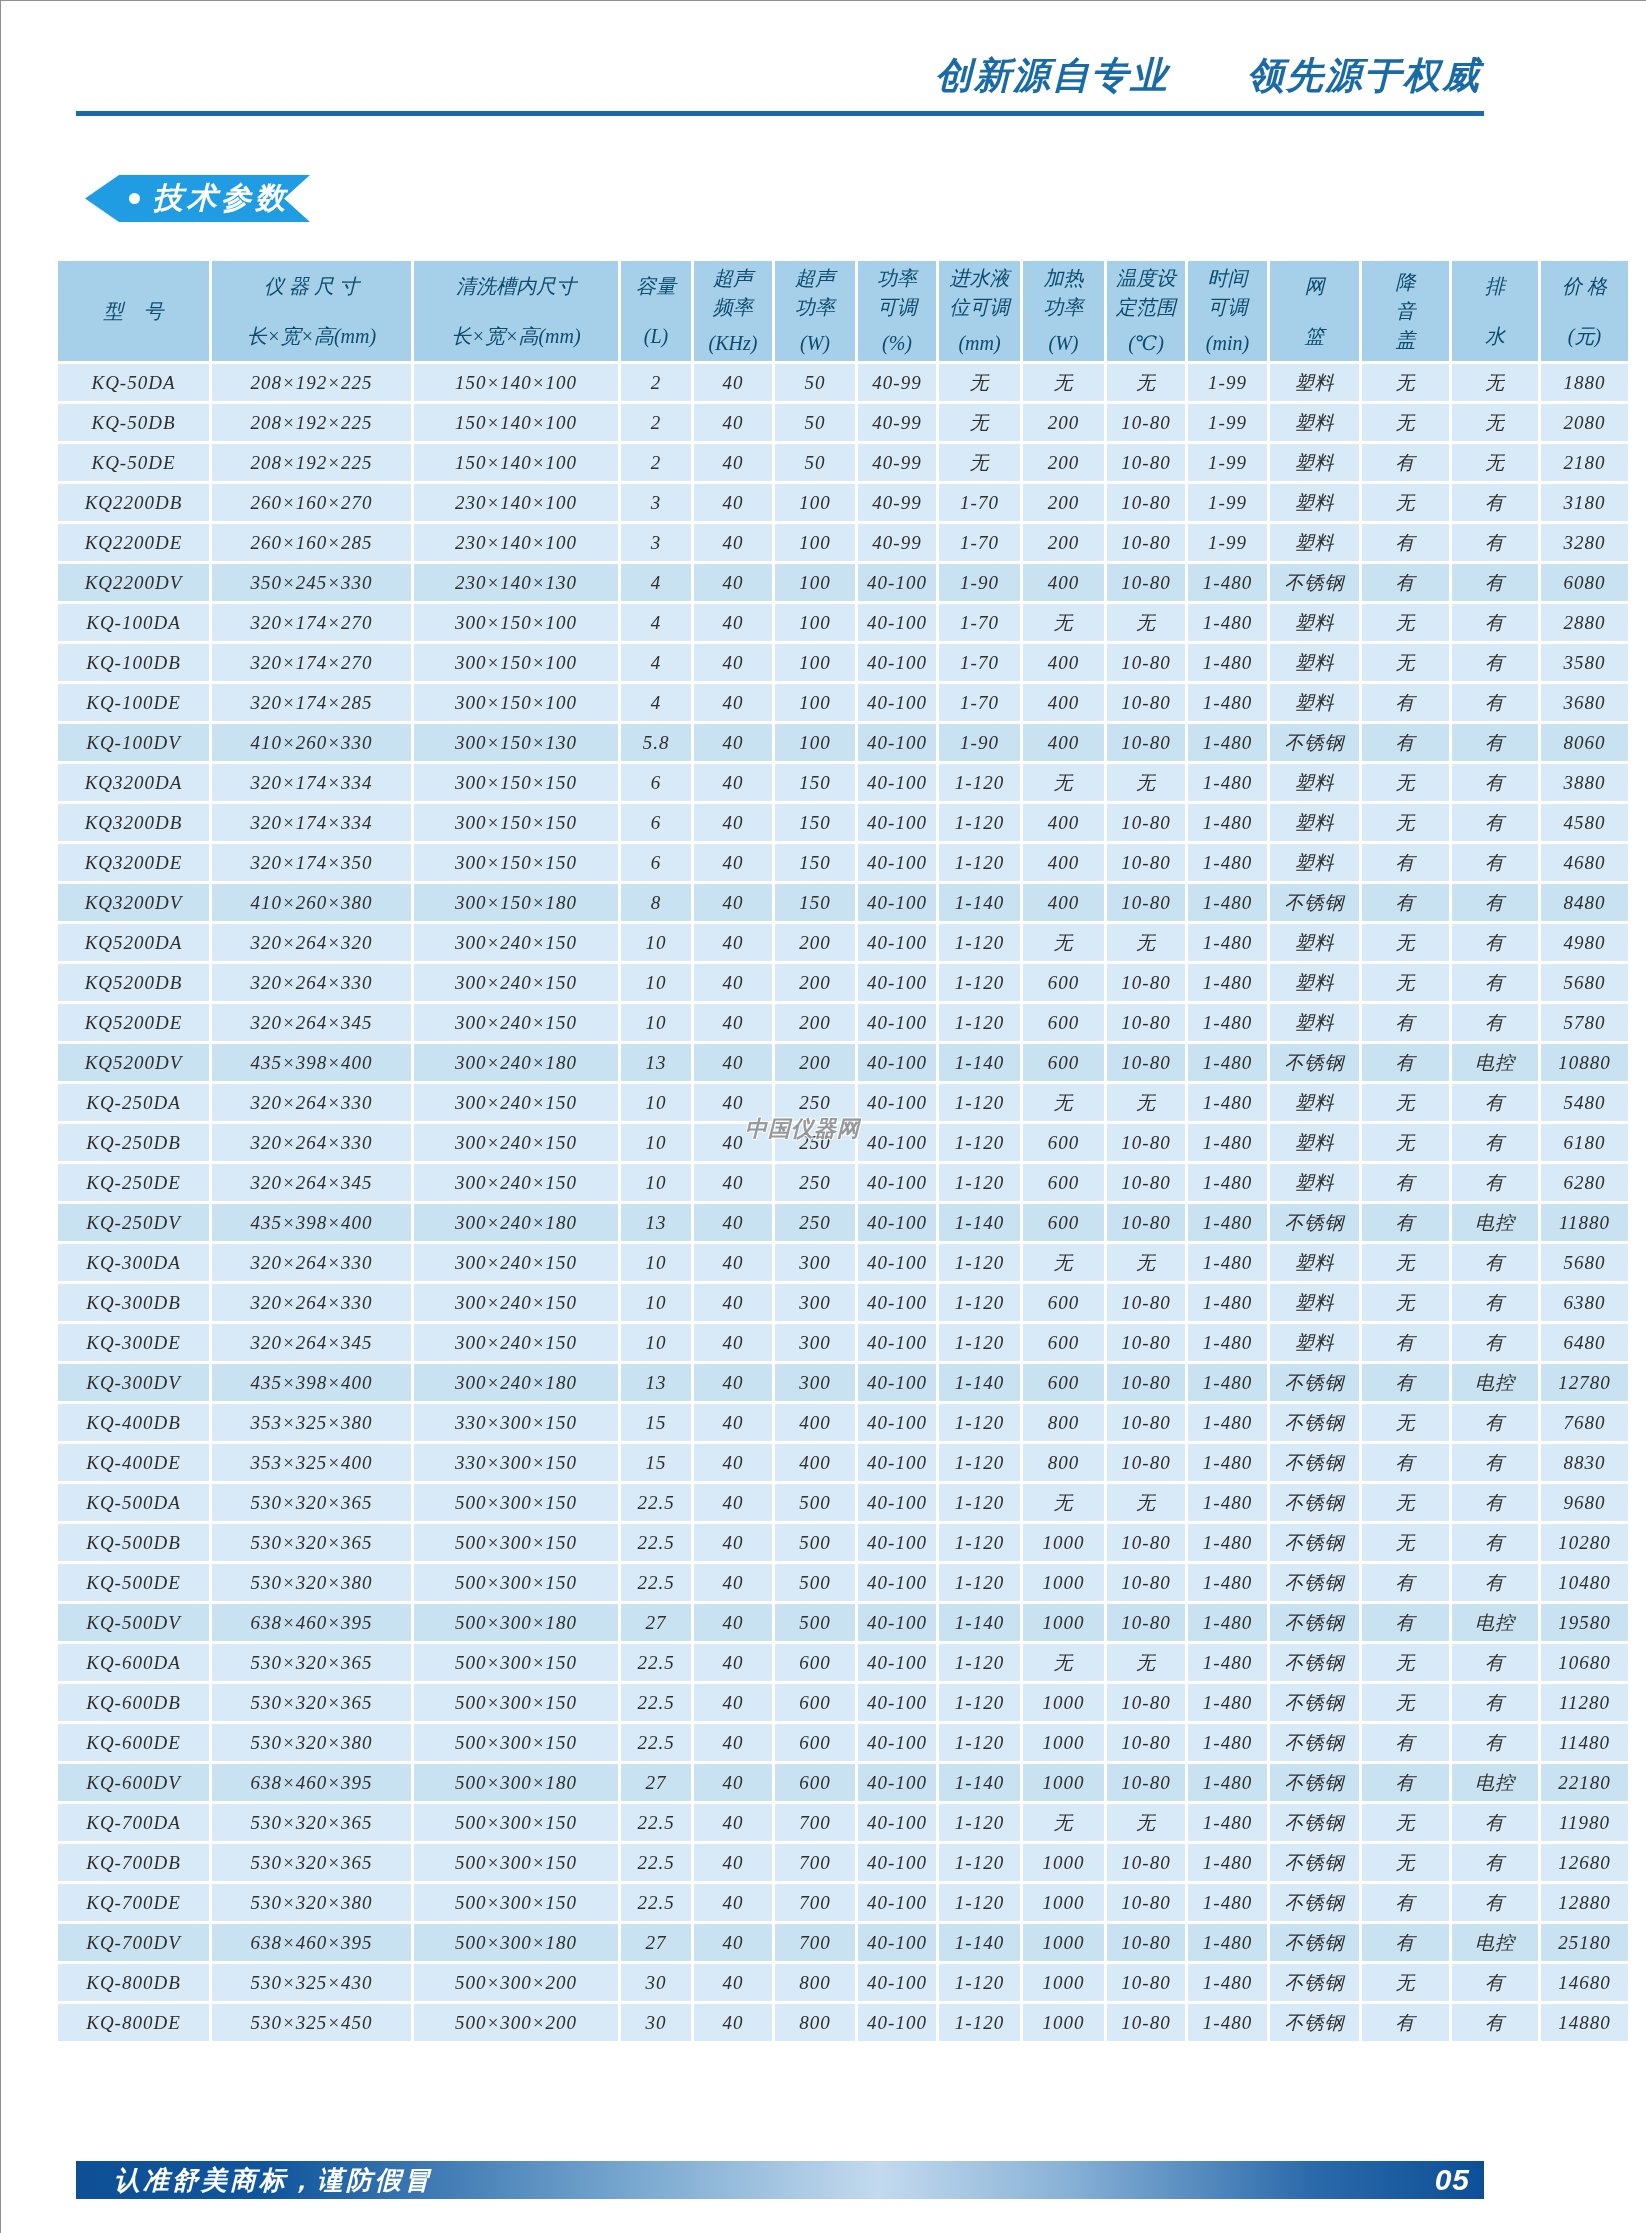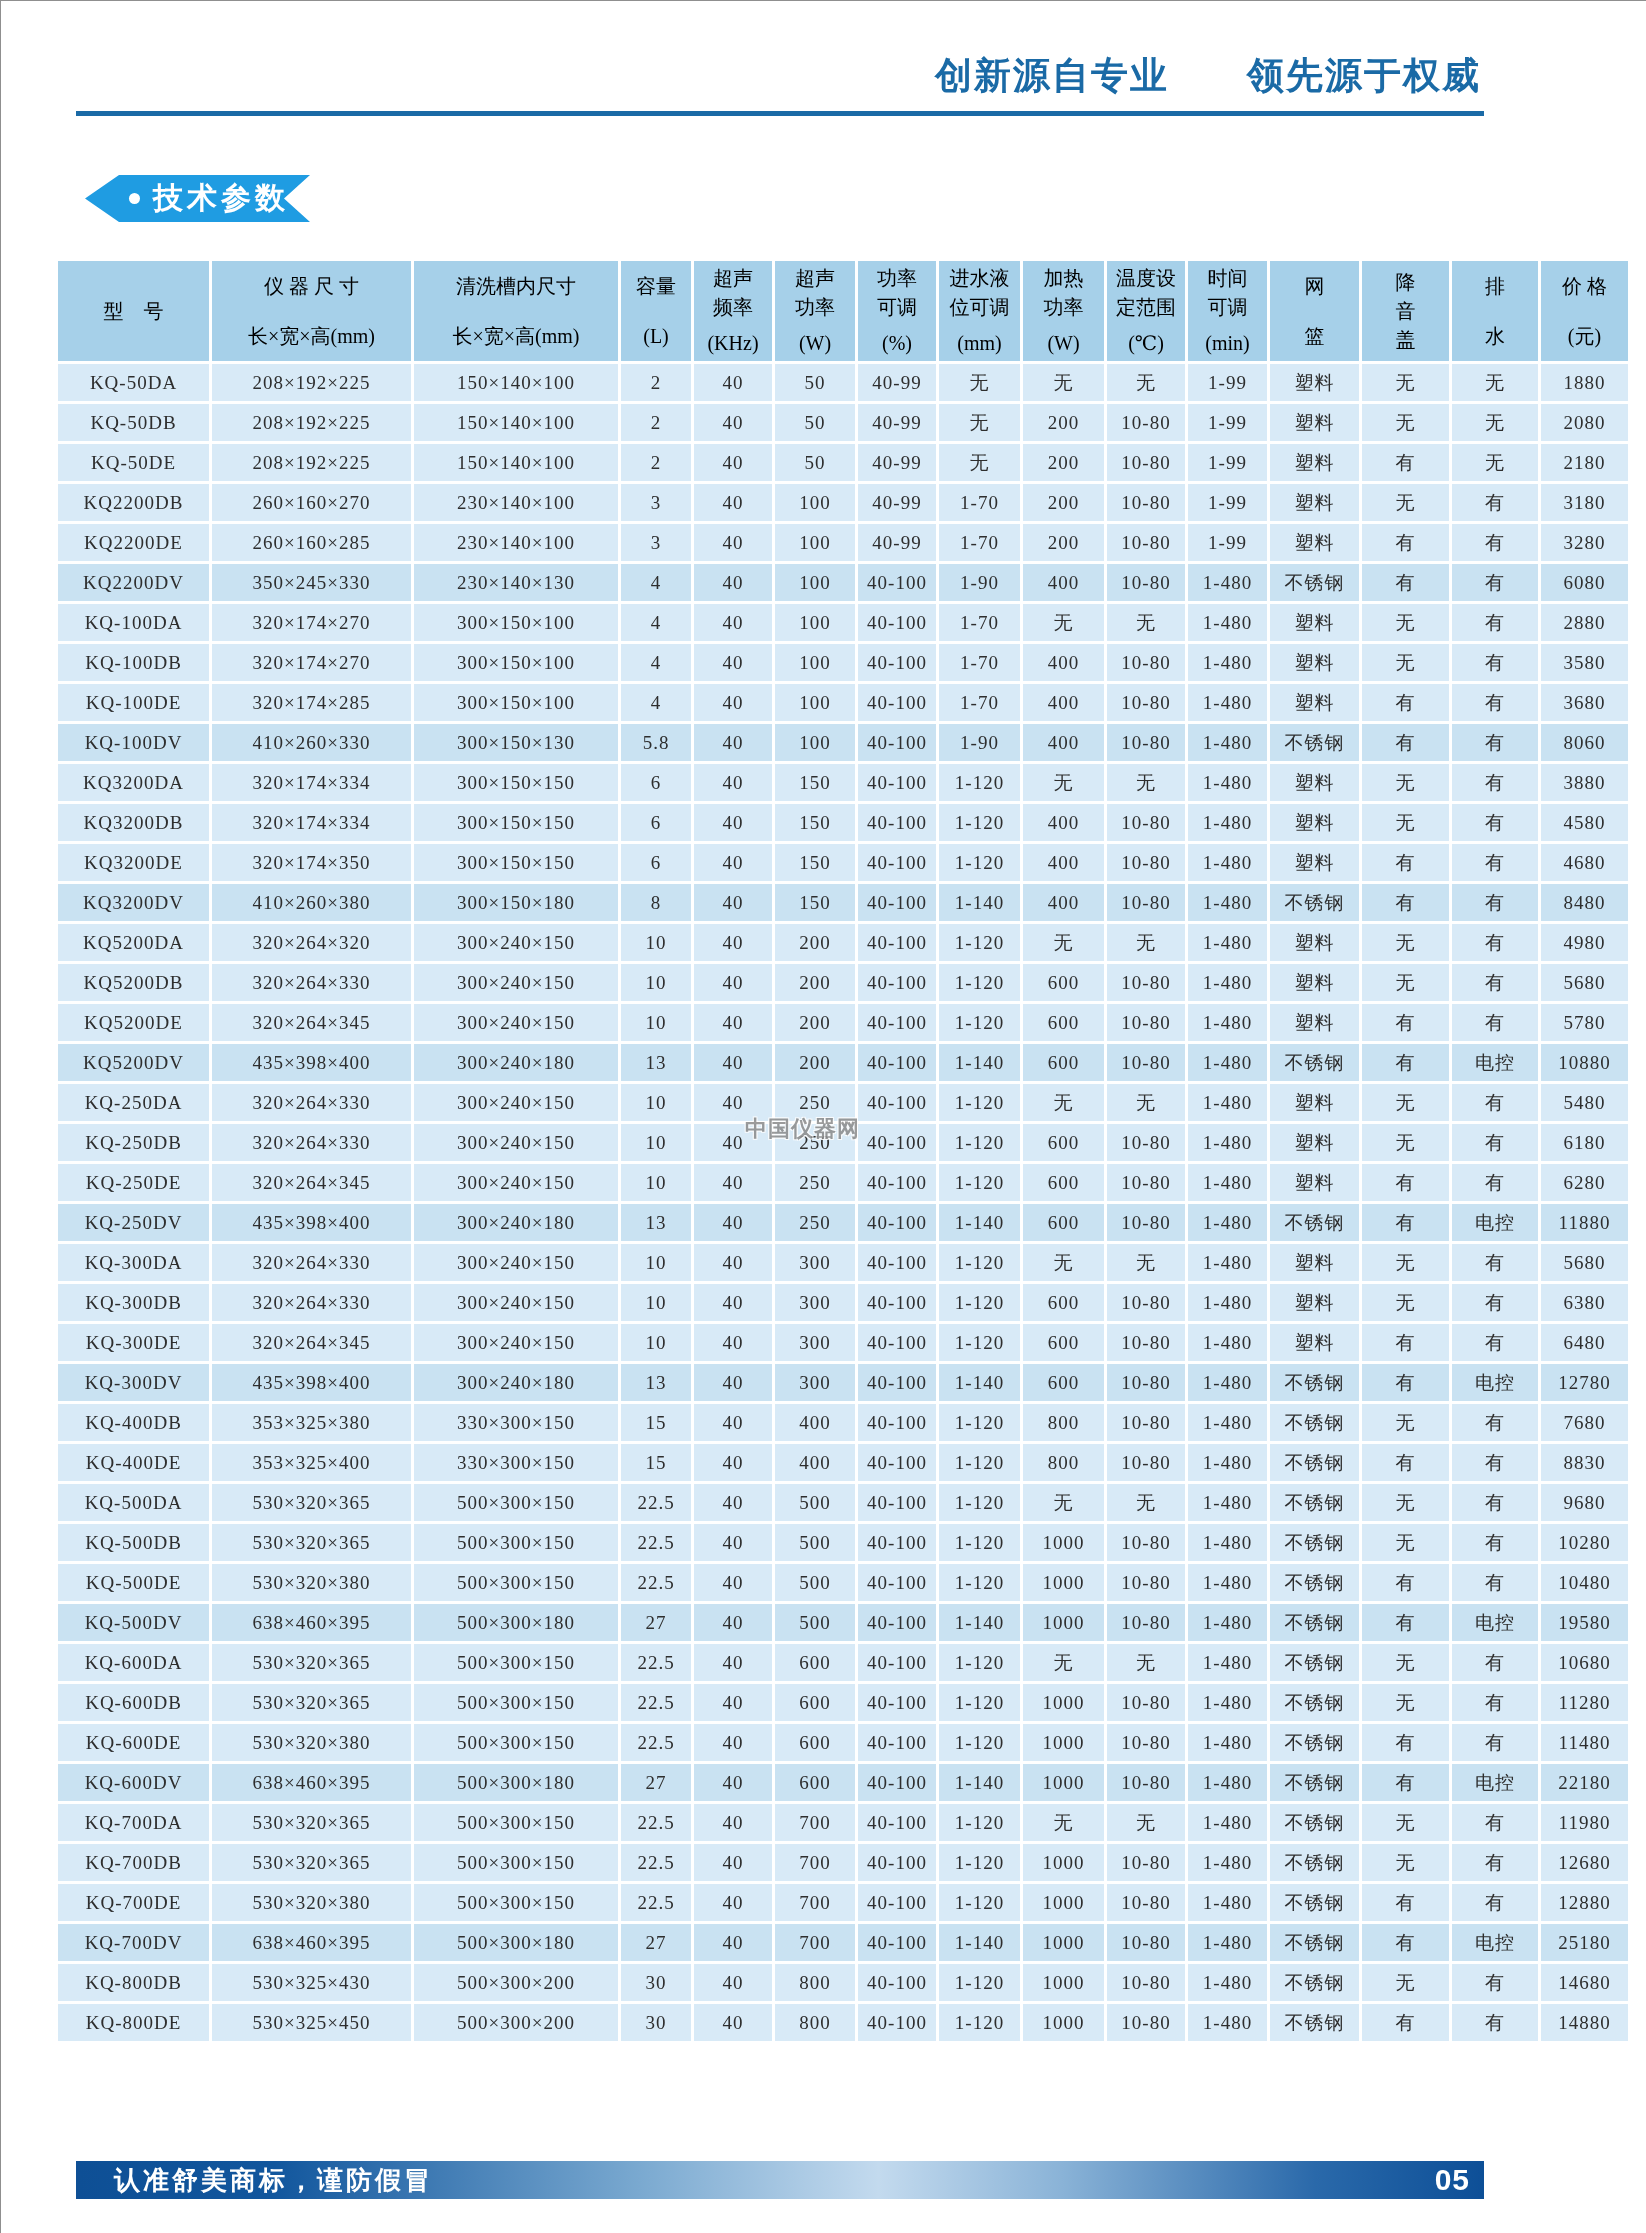"创新源自专业 领先源于权威" .page { font-style: none -> italic }
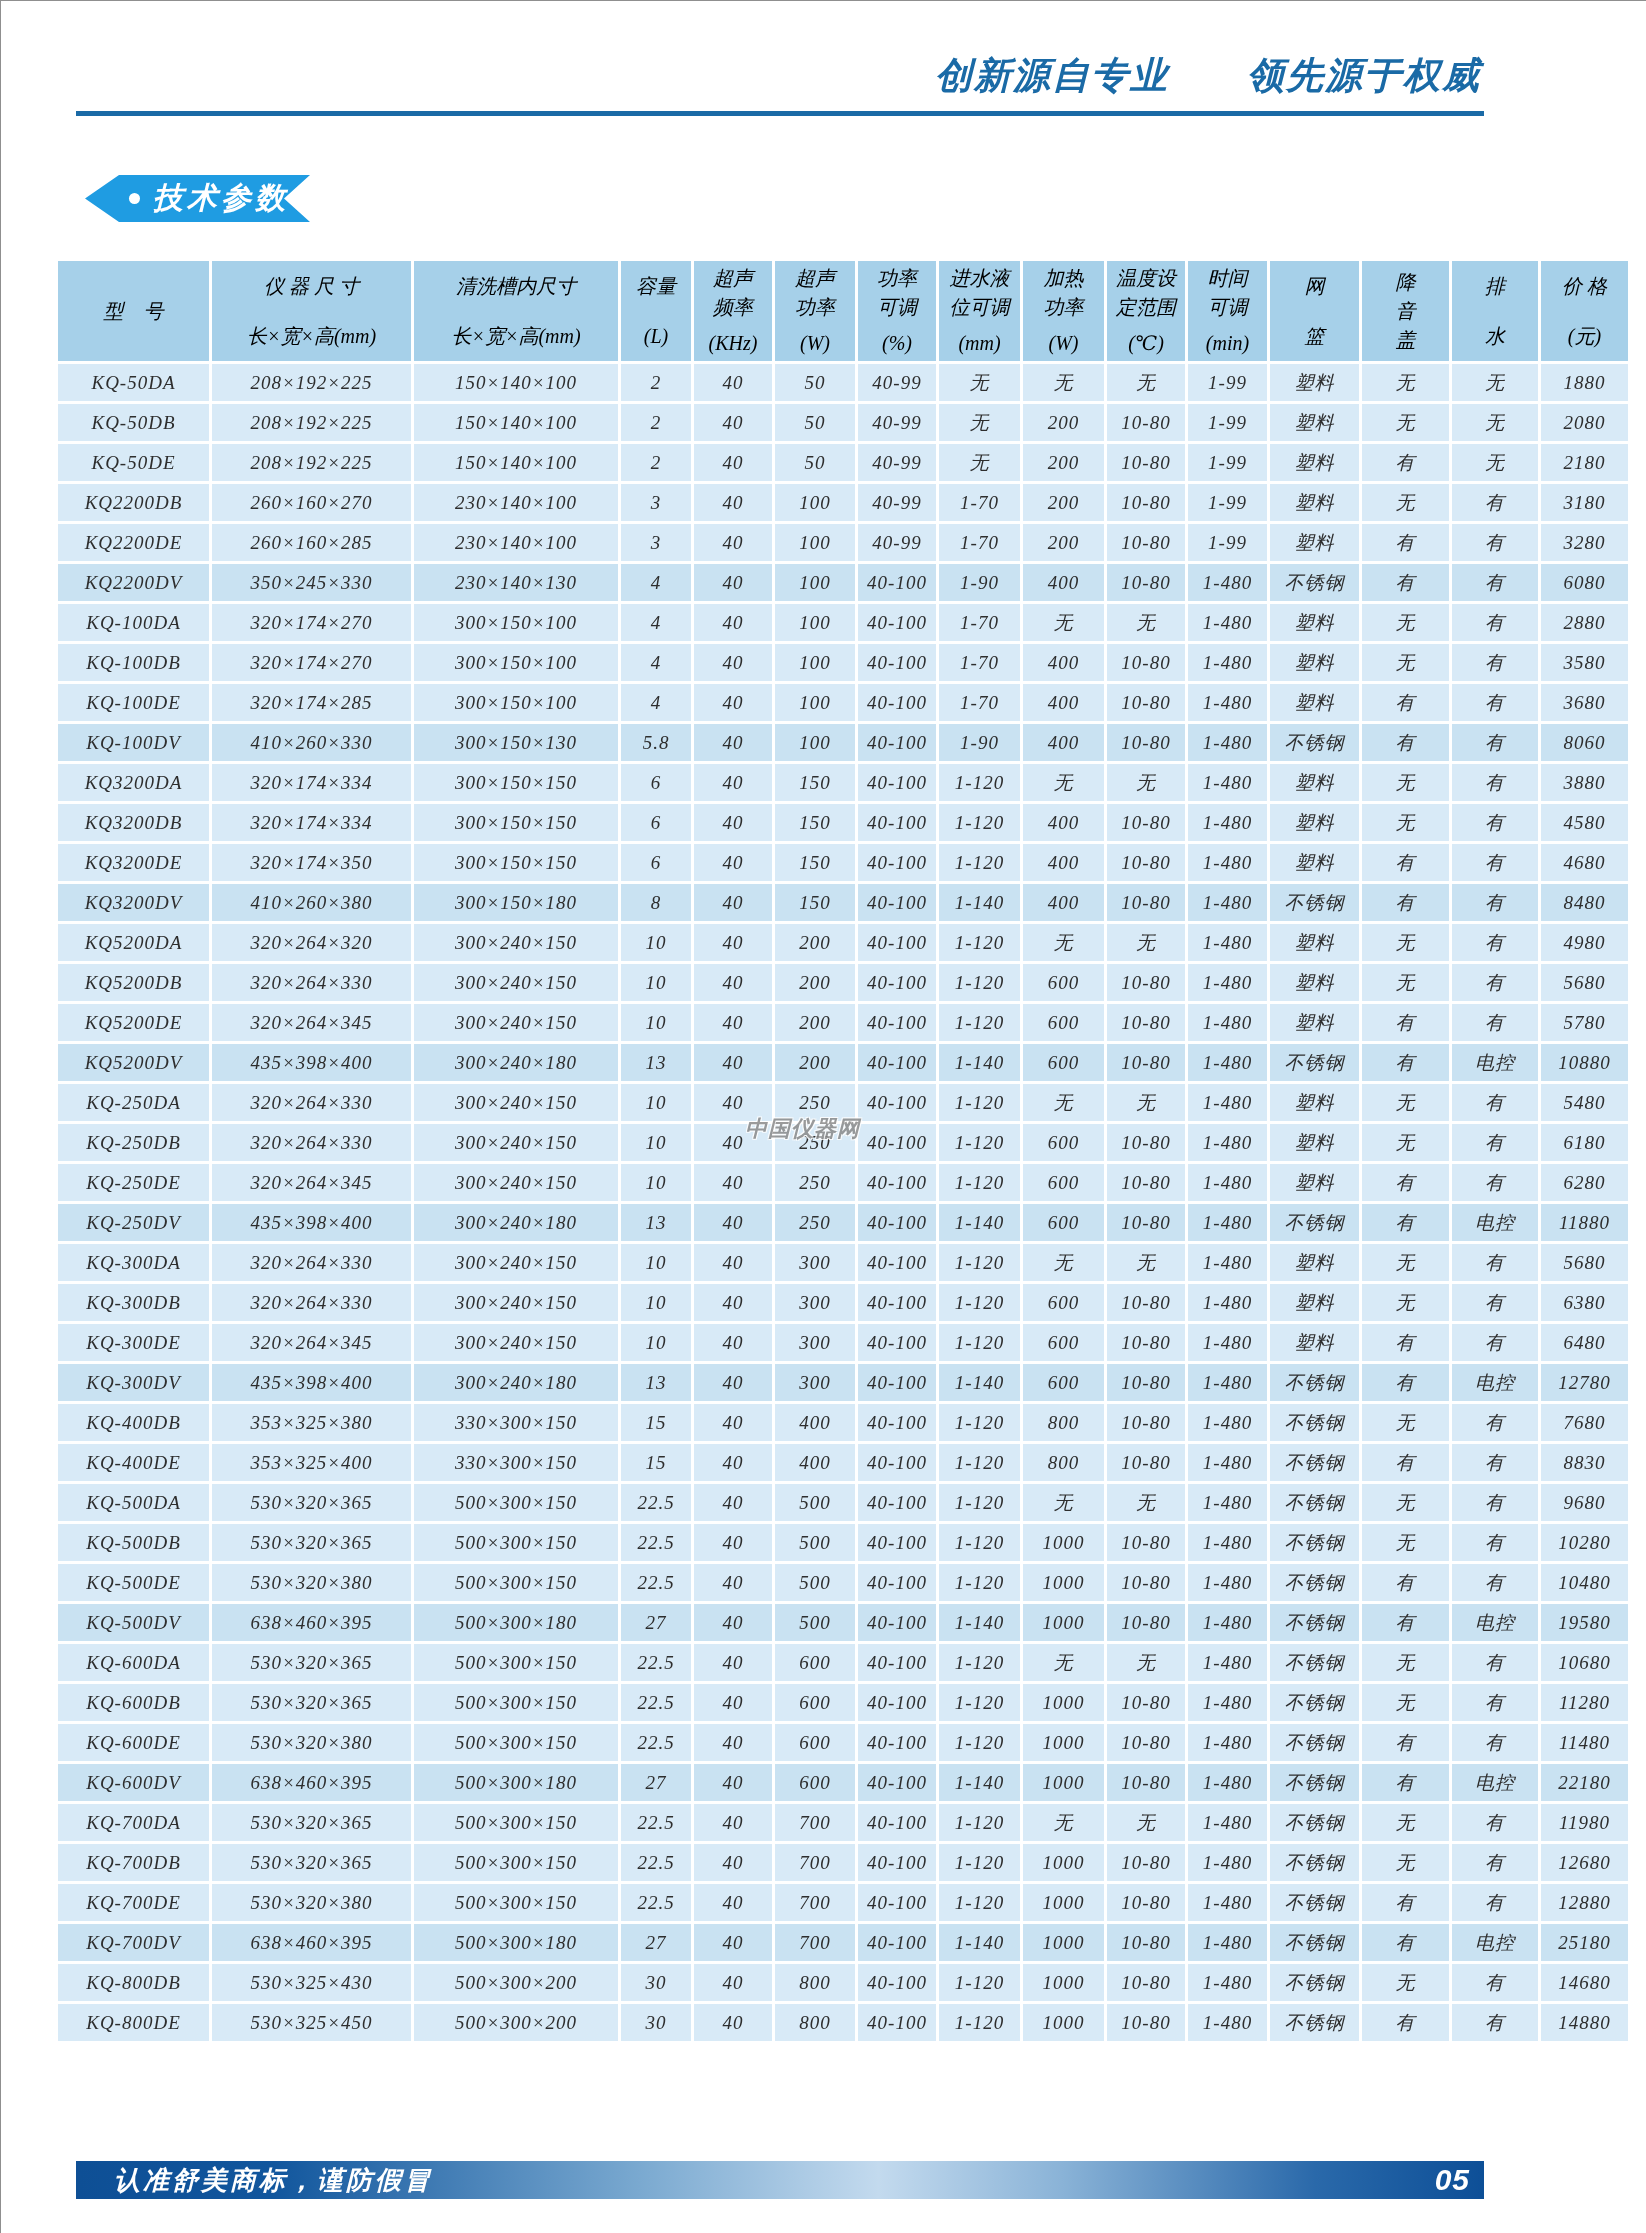"仪 器 尺 寸" .hline { color: #000000 -> #0c4a6e }
